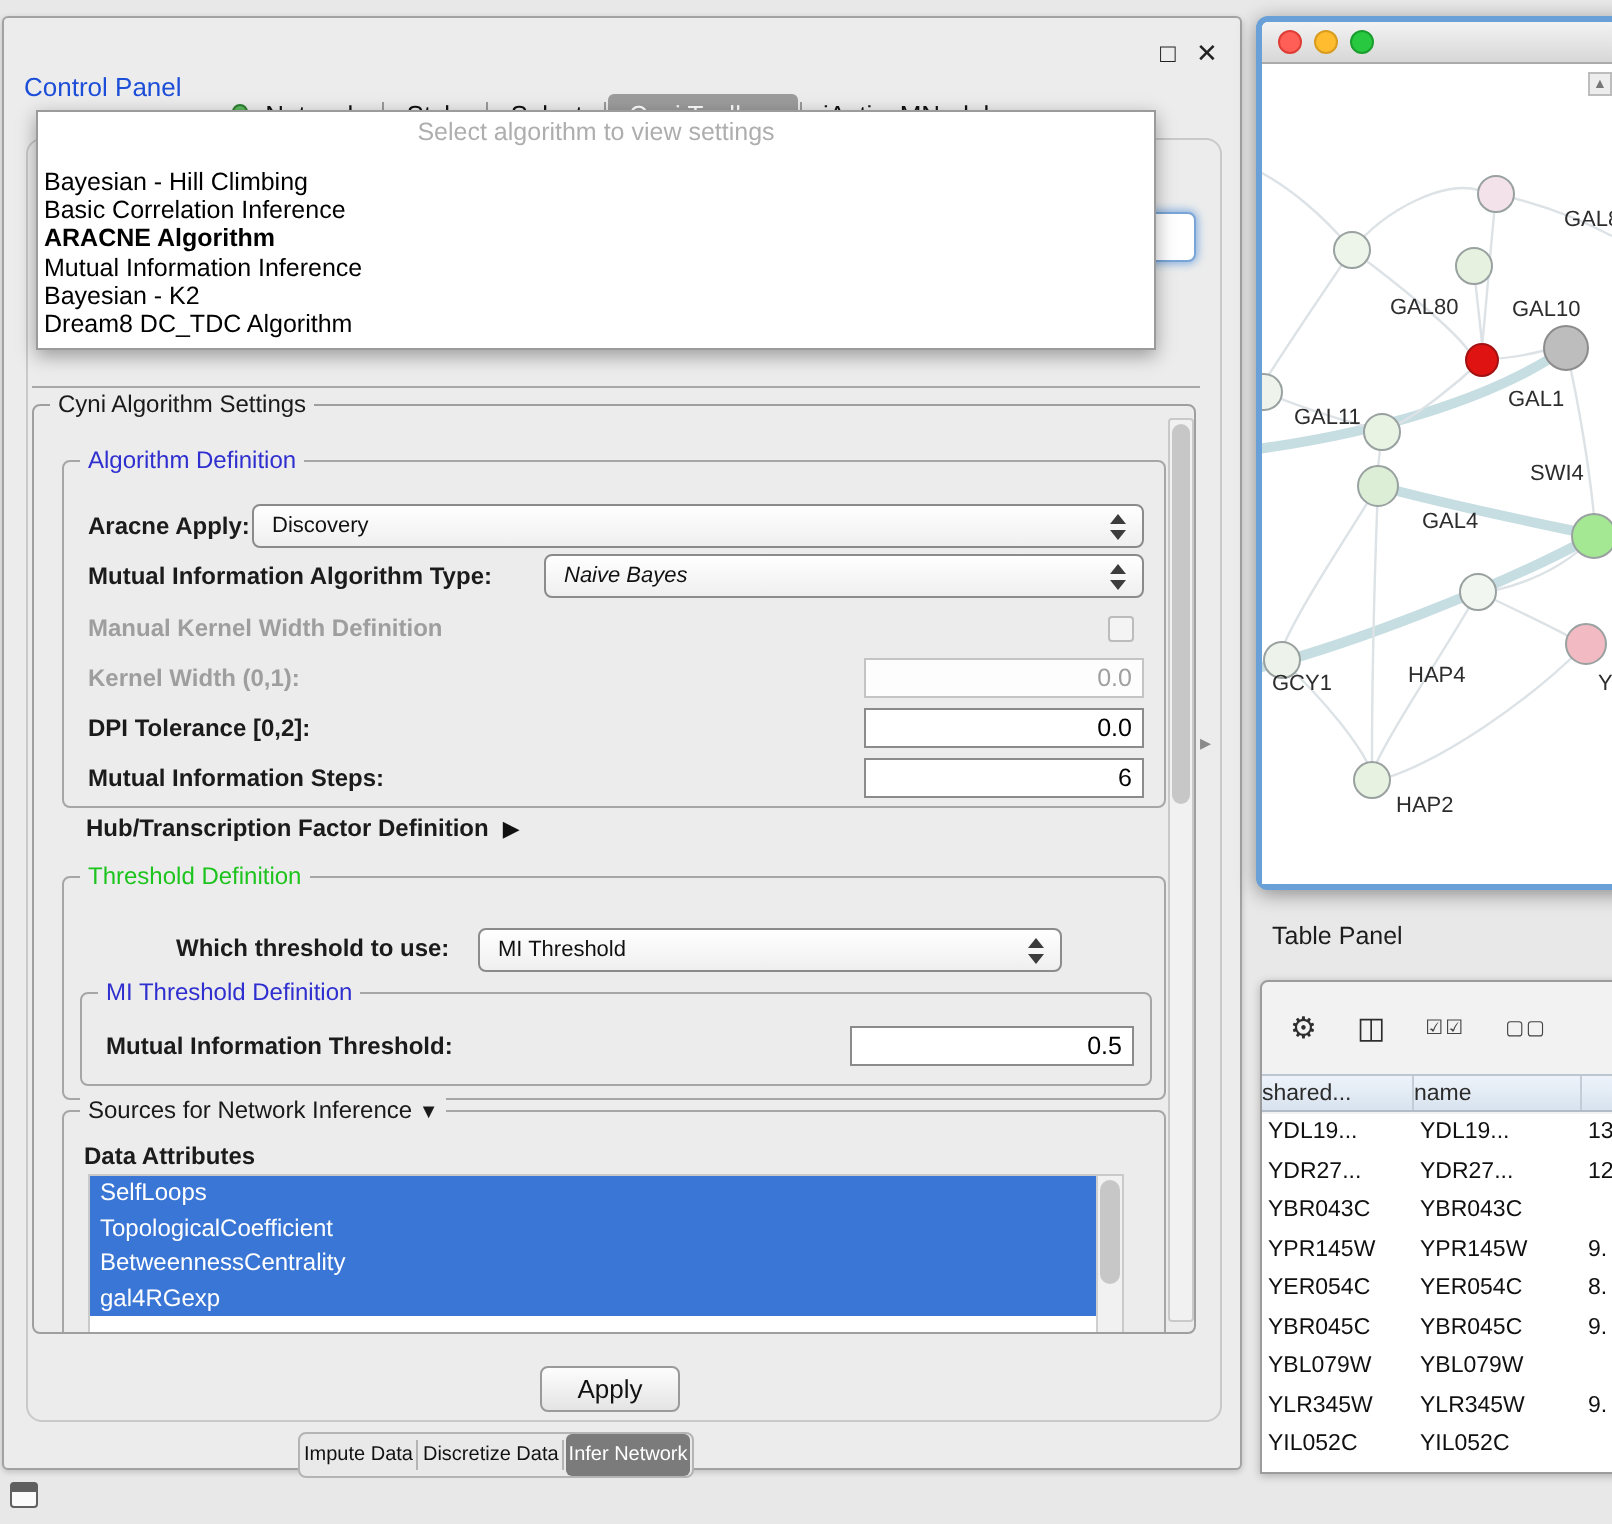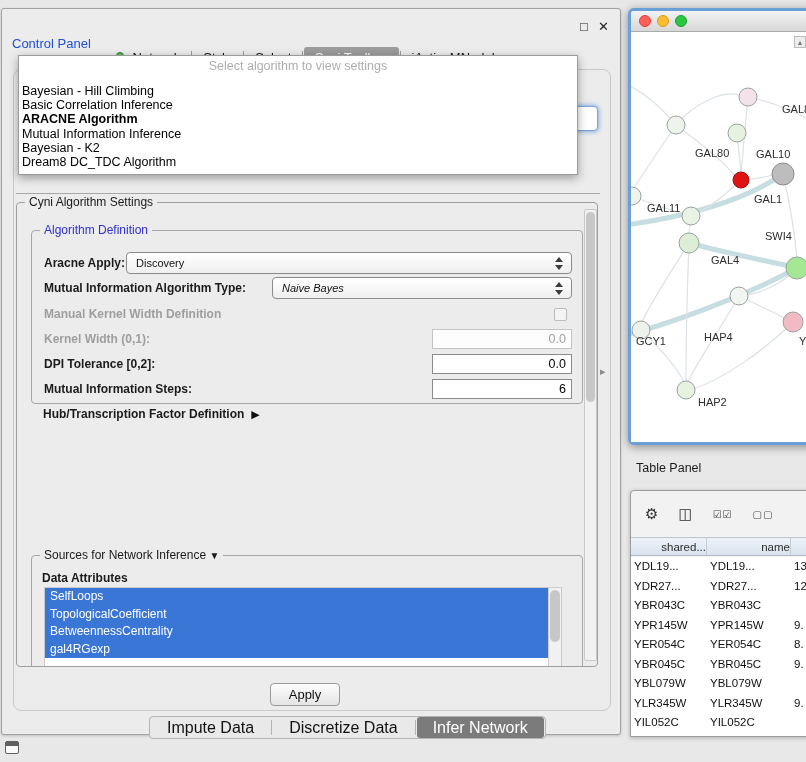"Threshold Definition" div.group { html: none -> <div> <span>Threshold Definition</span> <span>Which threshold to use:</span> <div> <span>MI Threshold</span> <span></span> </div> <div> <span>MI Threshold Definition</span> <span>Mutual Information Threshold:</span> <input> </div> </div> }
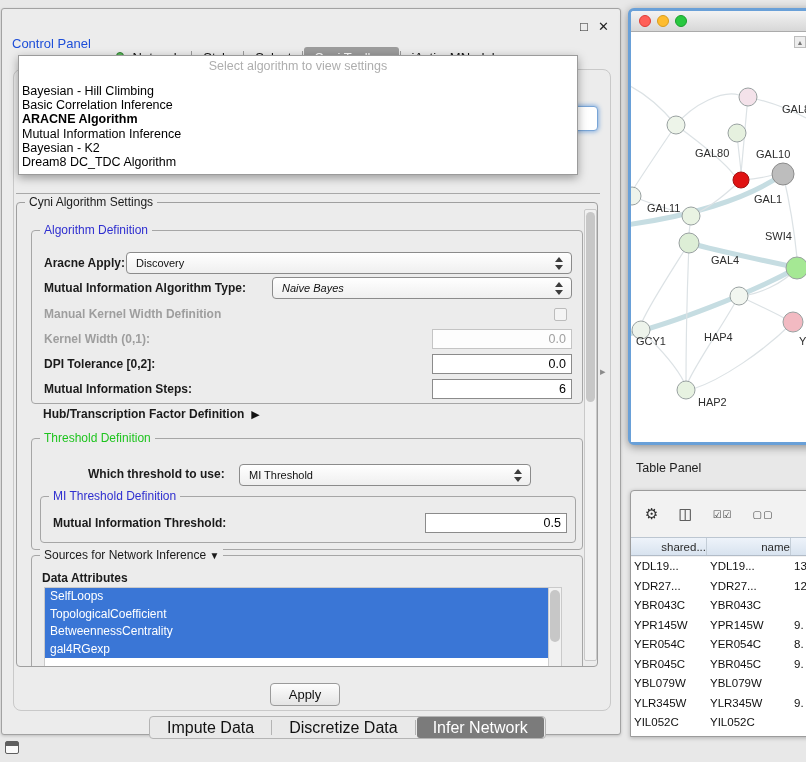"shared..." .hcell { text-align: right -> left }
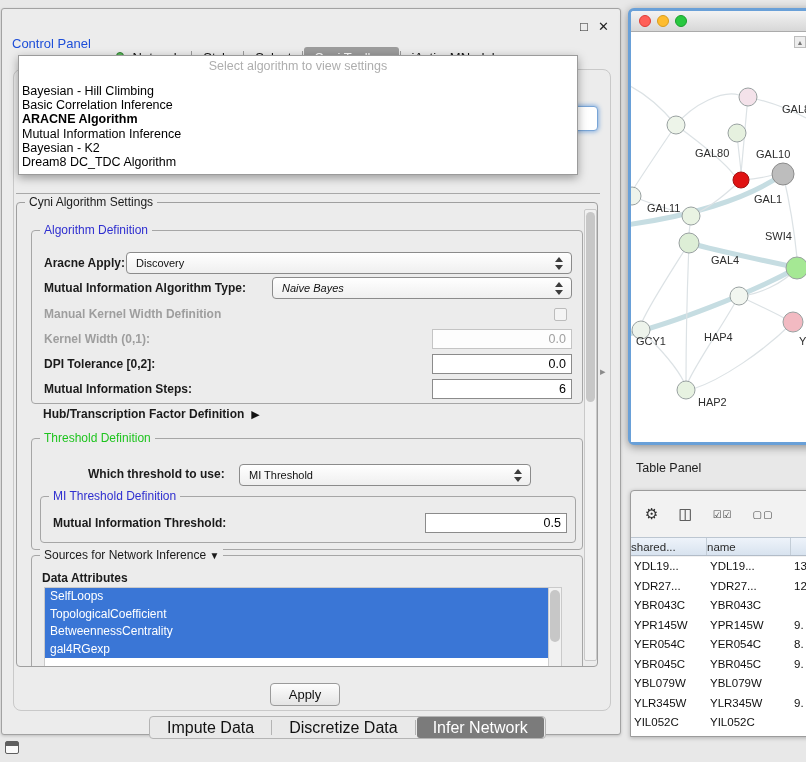"Impute Data" .btab { font-size: 16px -> 10px; padding: 0 16px -> 0 1px }
